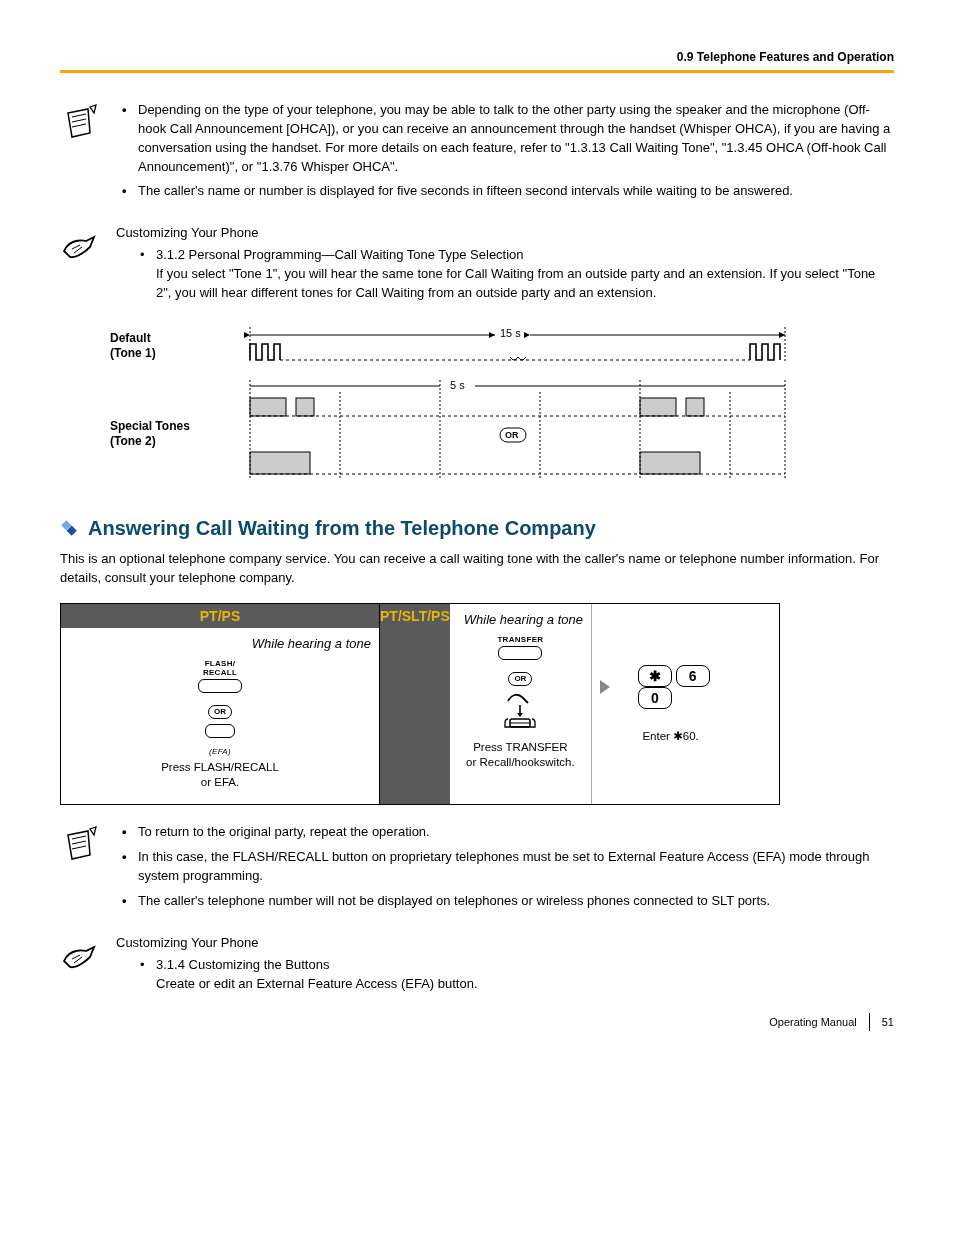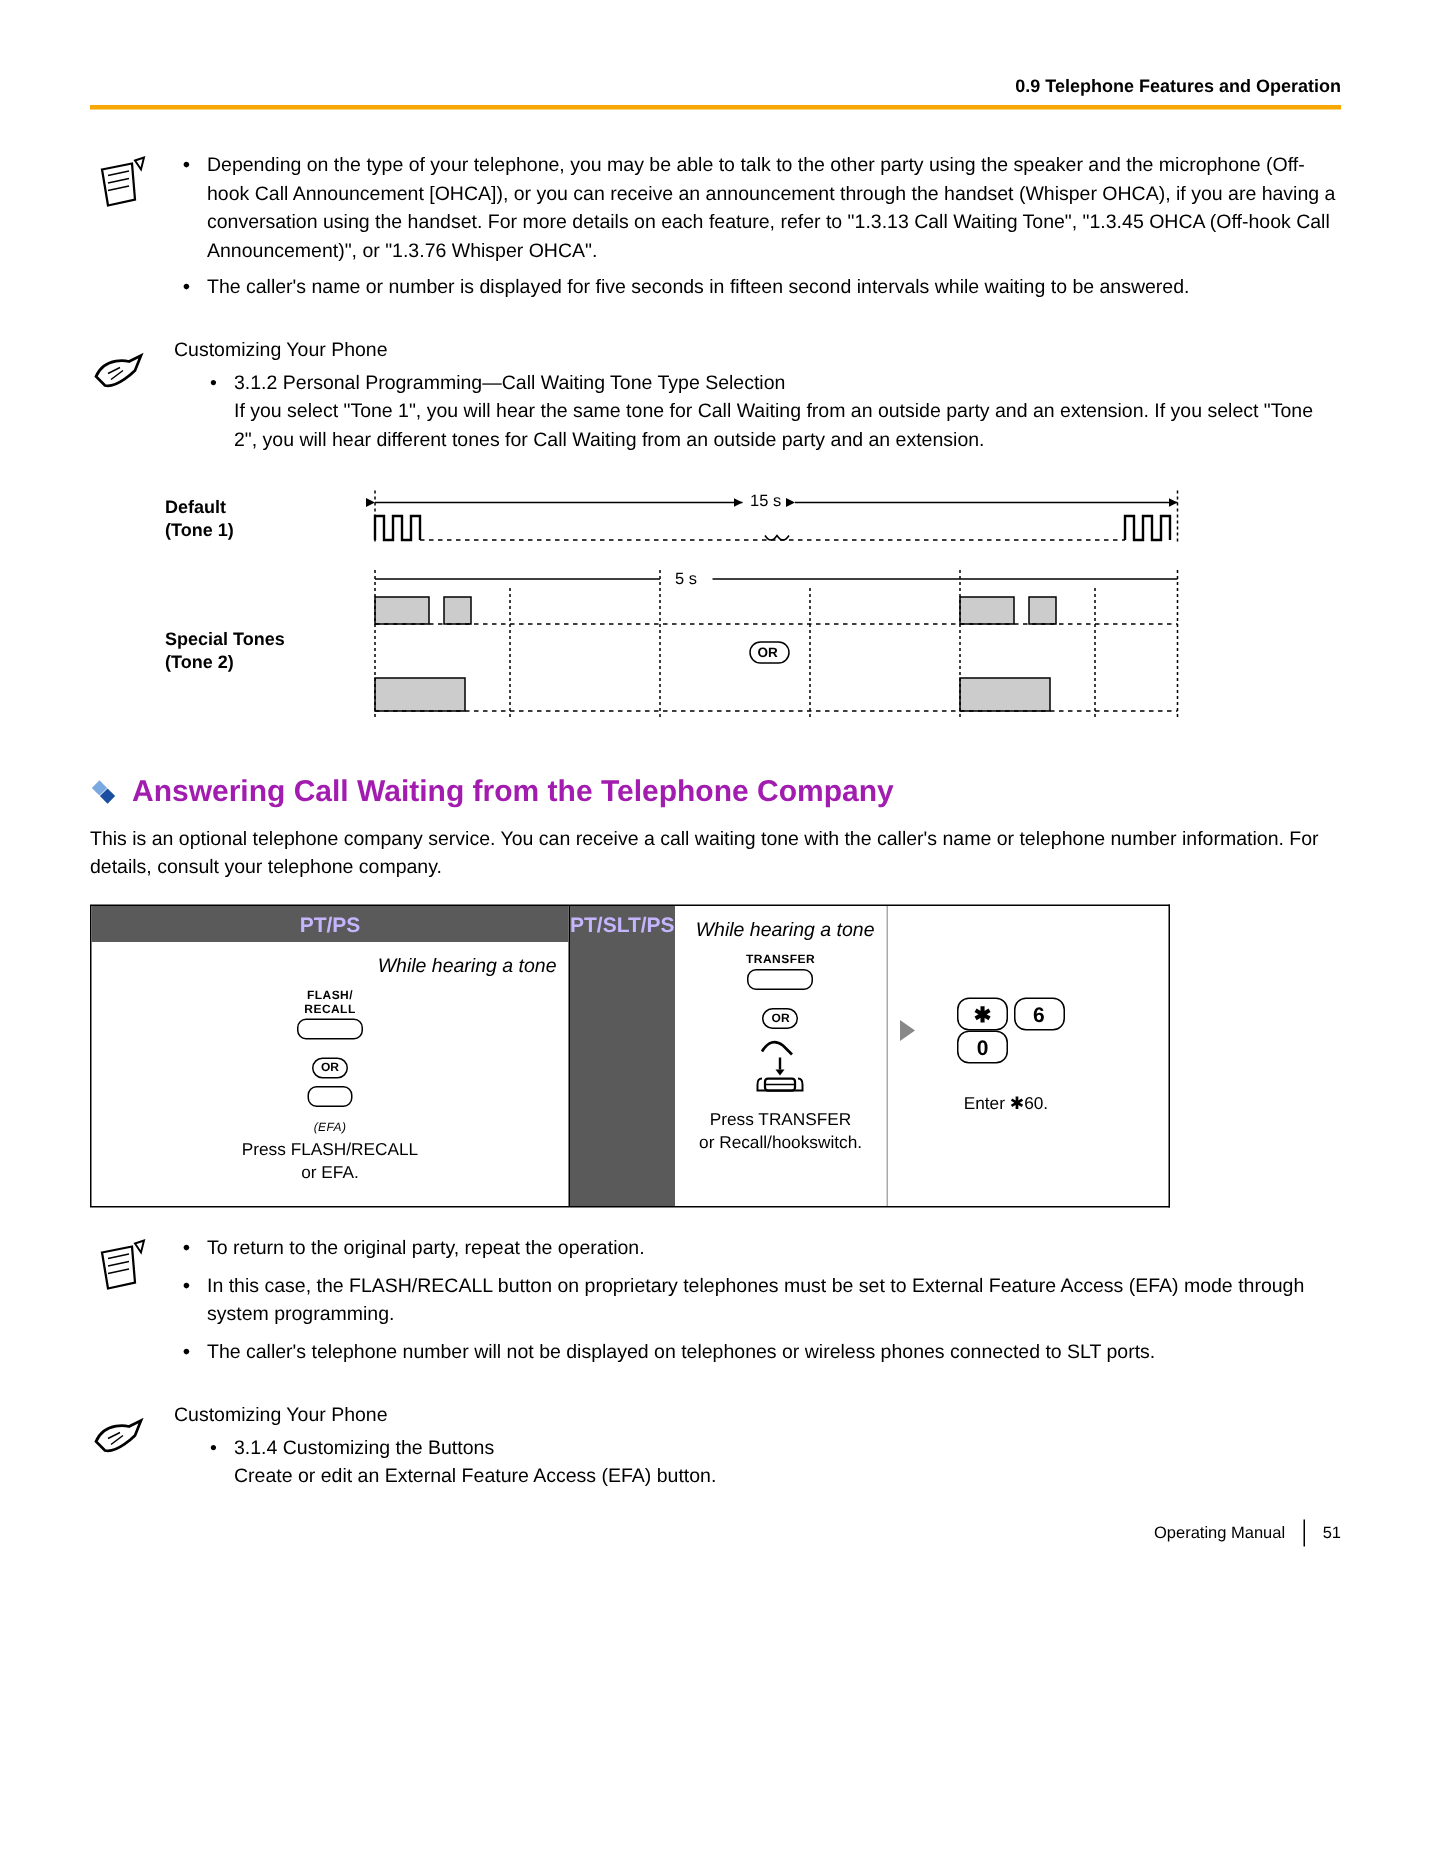"Answering Call Waiting from the" .section-heading { color: #a21caf -> #0c4a6e }
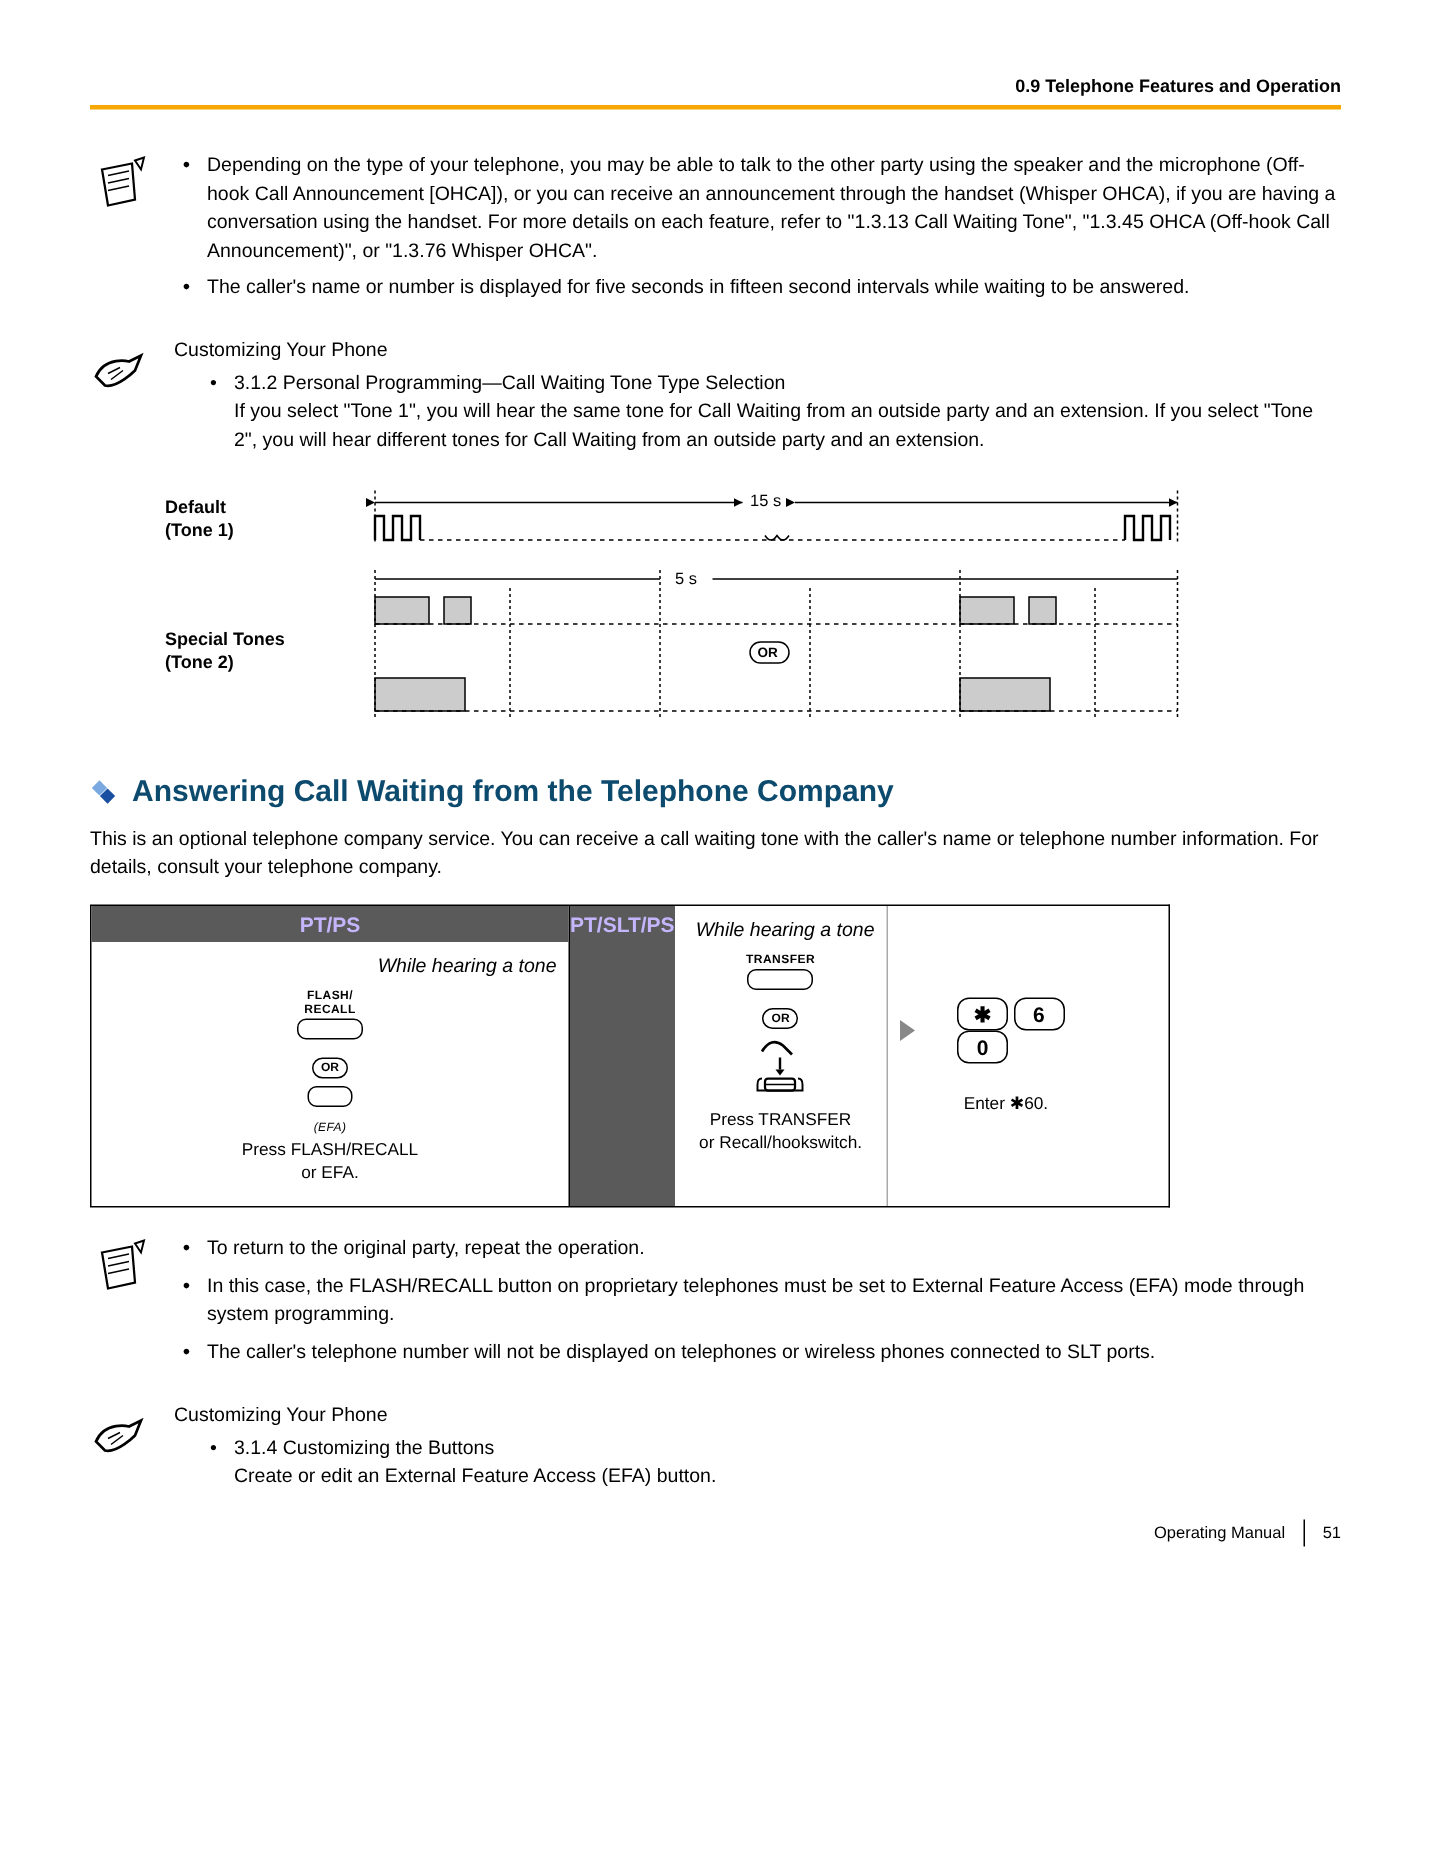"PT/PS" .proc-header { color: #c4b5fd -> #eab308 }
